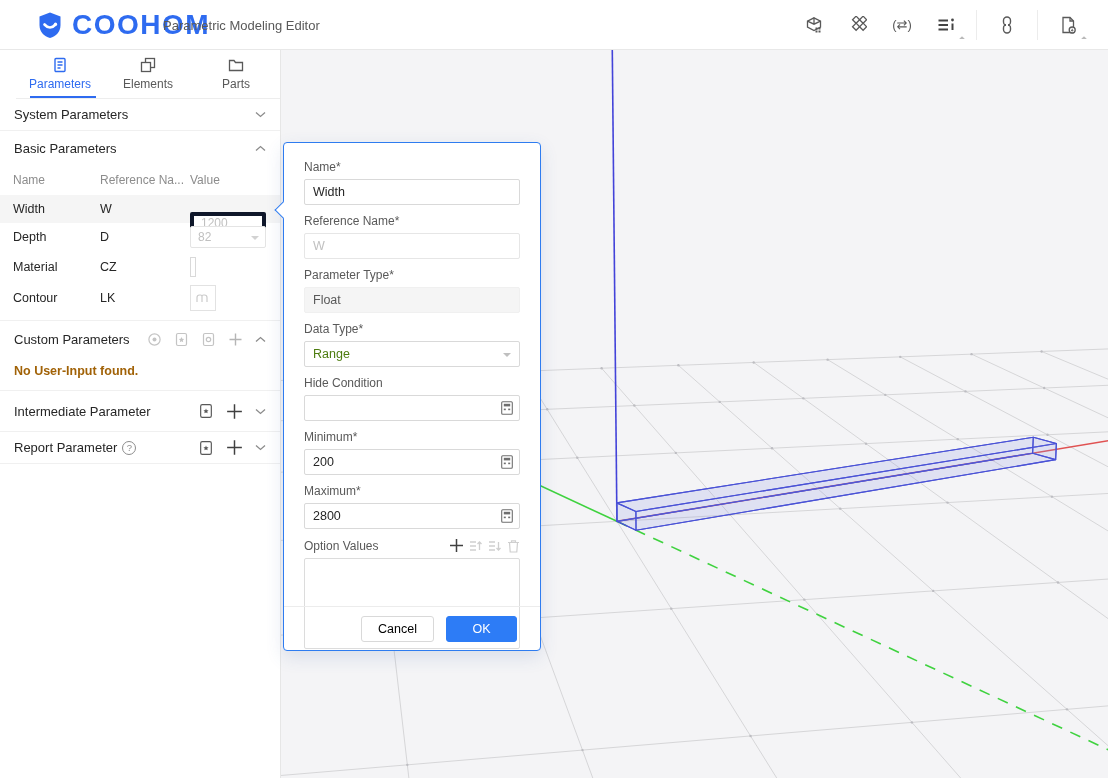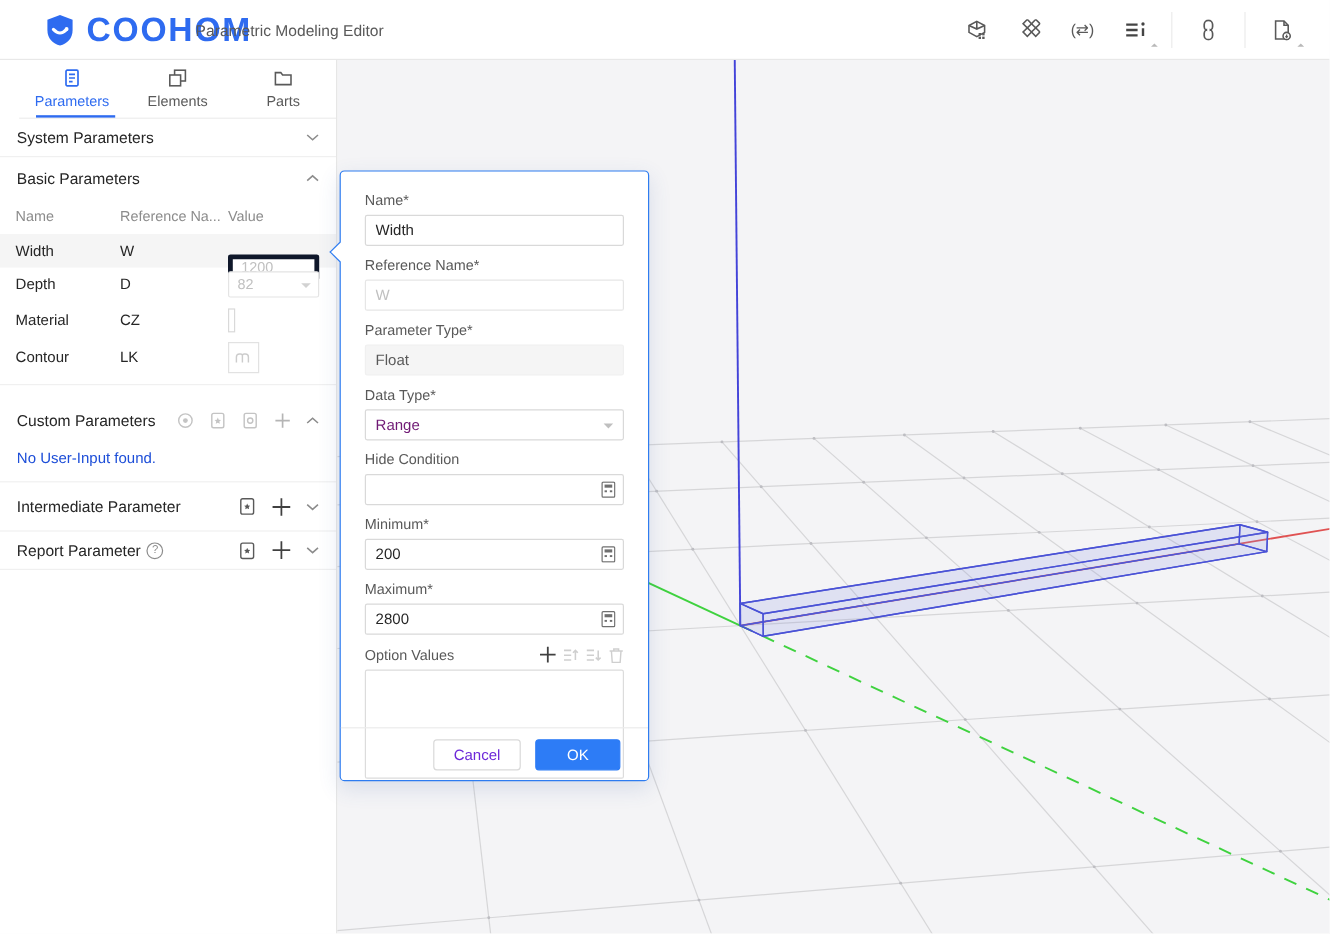"Custom Parameters" div.toolrow { margin-top: 14px -> 3px }
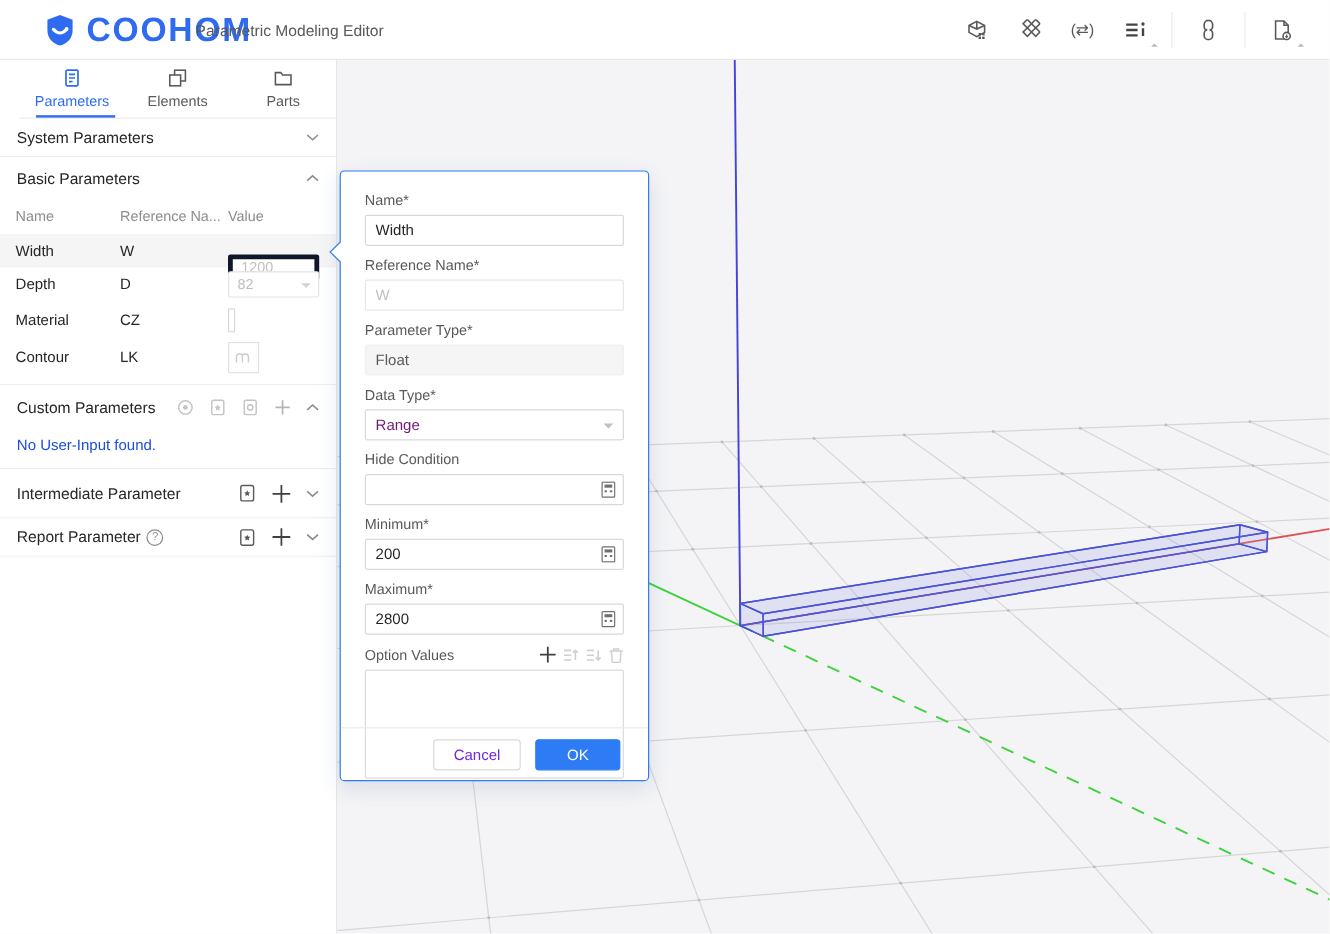"Range" .dsel { color: #701a75 -> #4d7c0f }
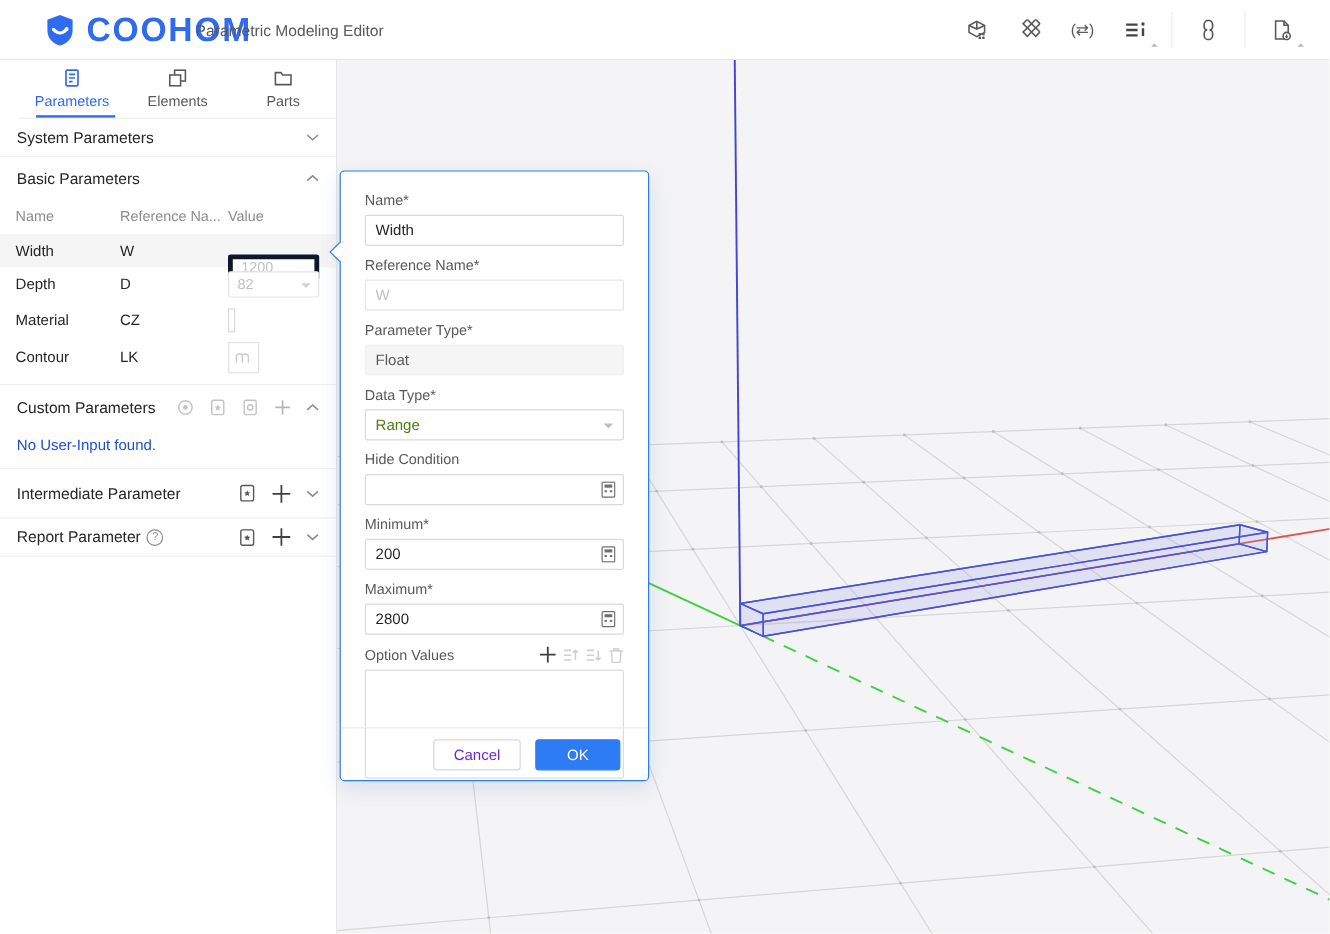"No User-Input found." .emptymsg { color: #1d4ed8 -> #a16207; font-weight: none -> bold }
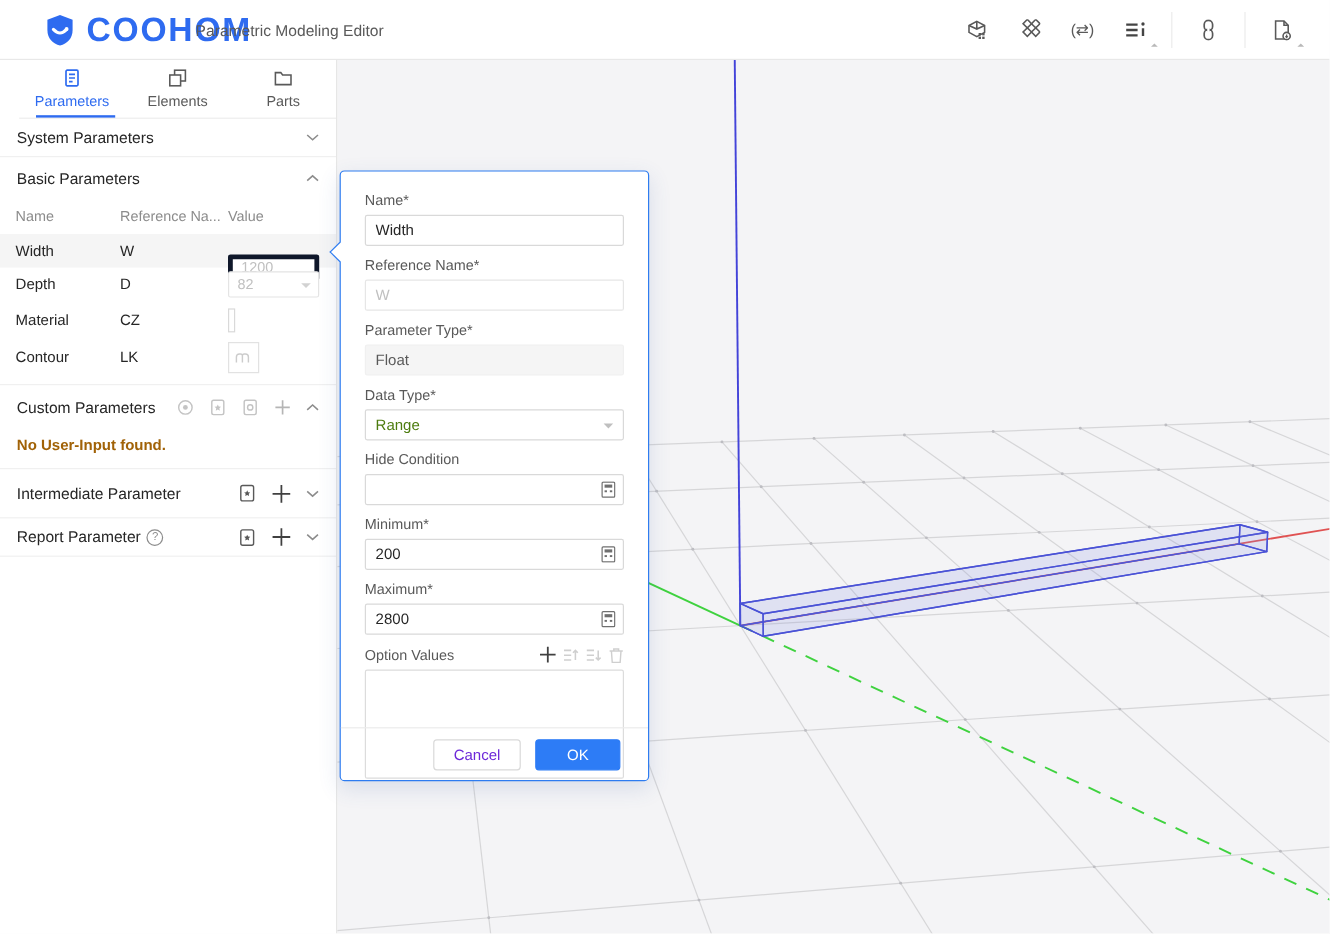"Cancel" .btn-cancel { color: #6d28d9 -> #000000 }
